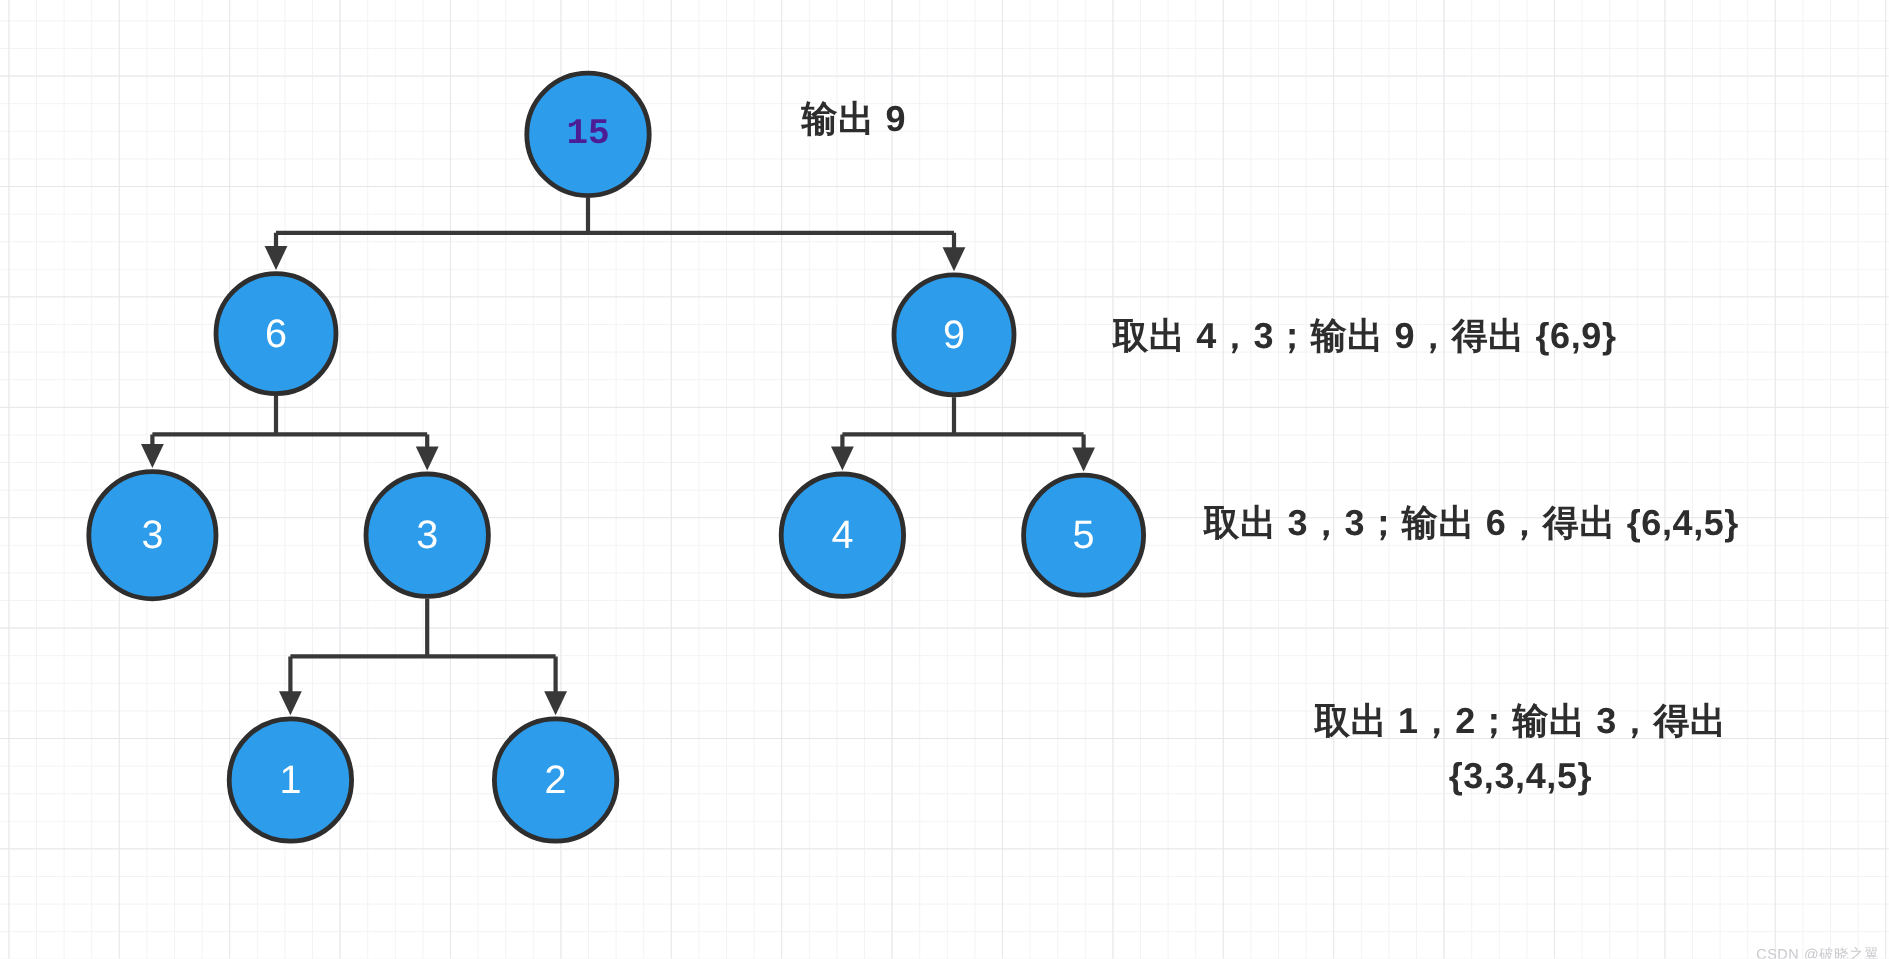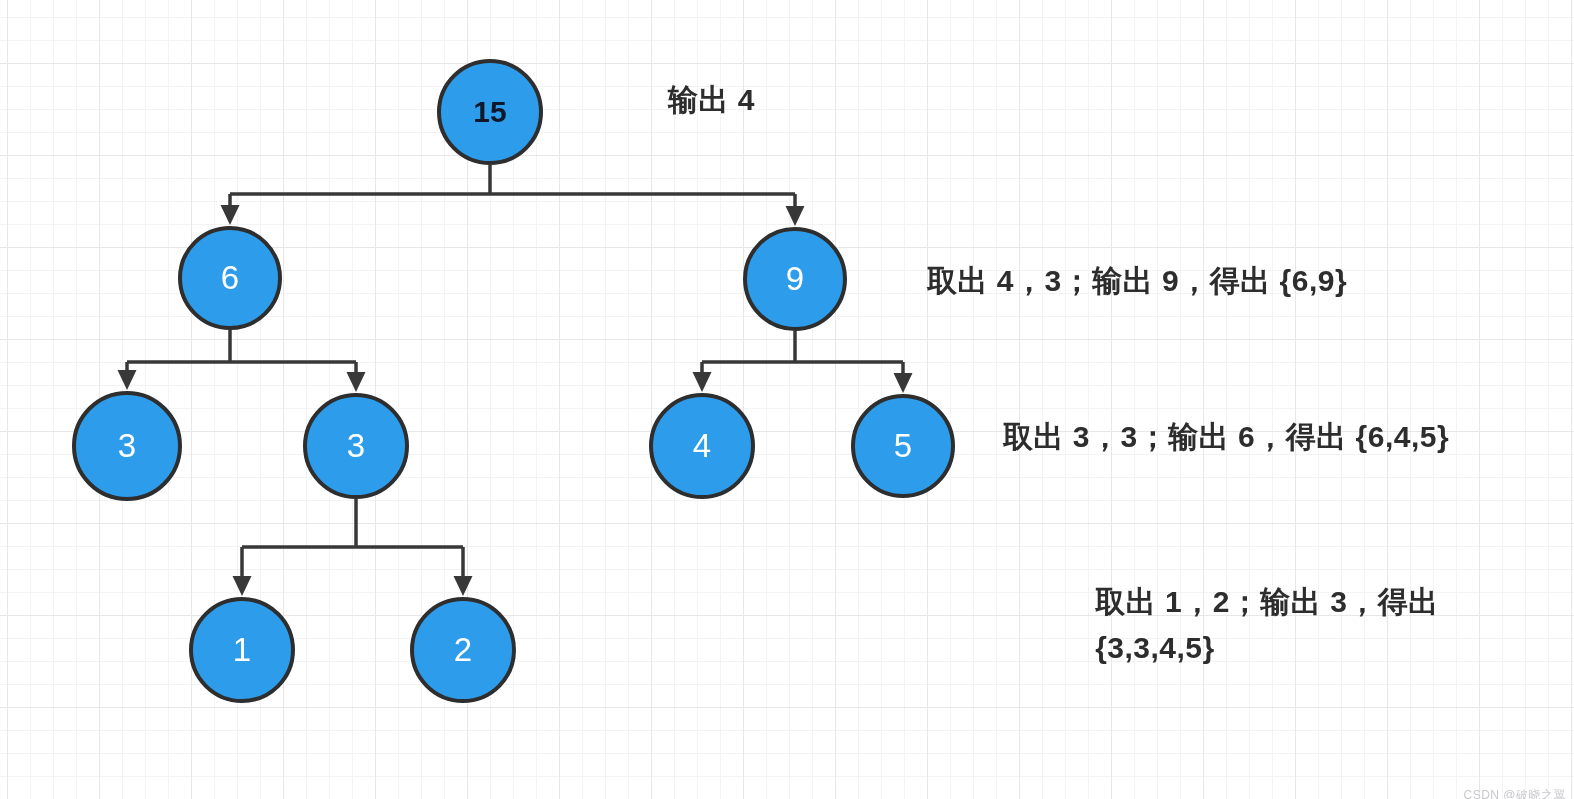"15" div.node { color: #0f172a -> #4c1d95; font-family: none -> Liberation Mono, monospace }
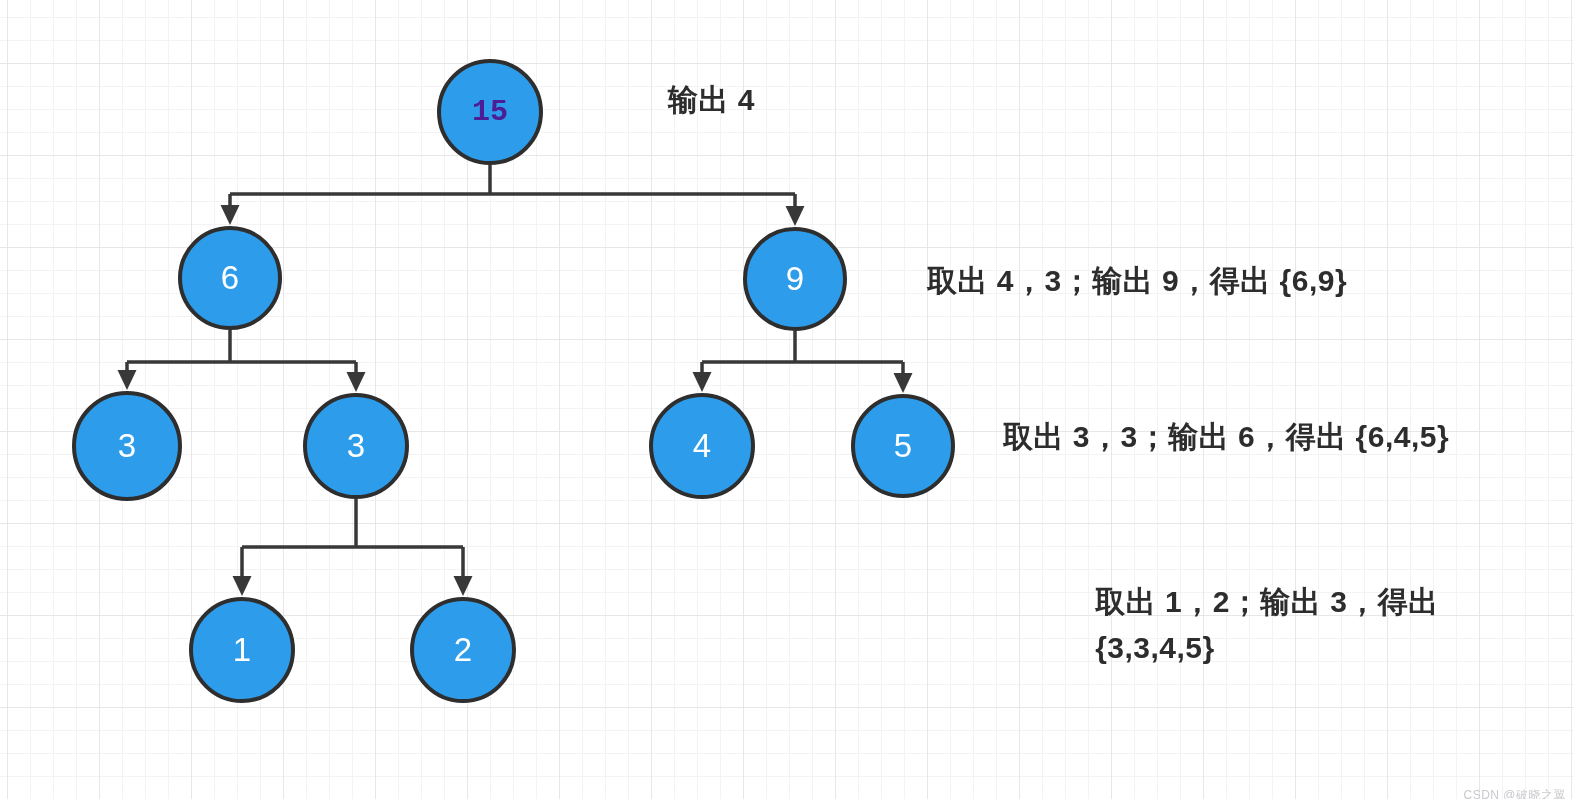"输出 4" div { text: 4 -> 9 }
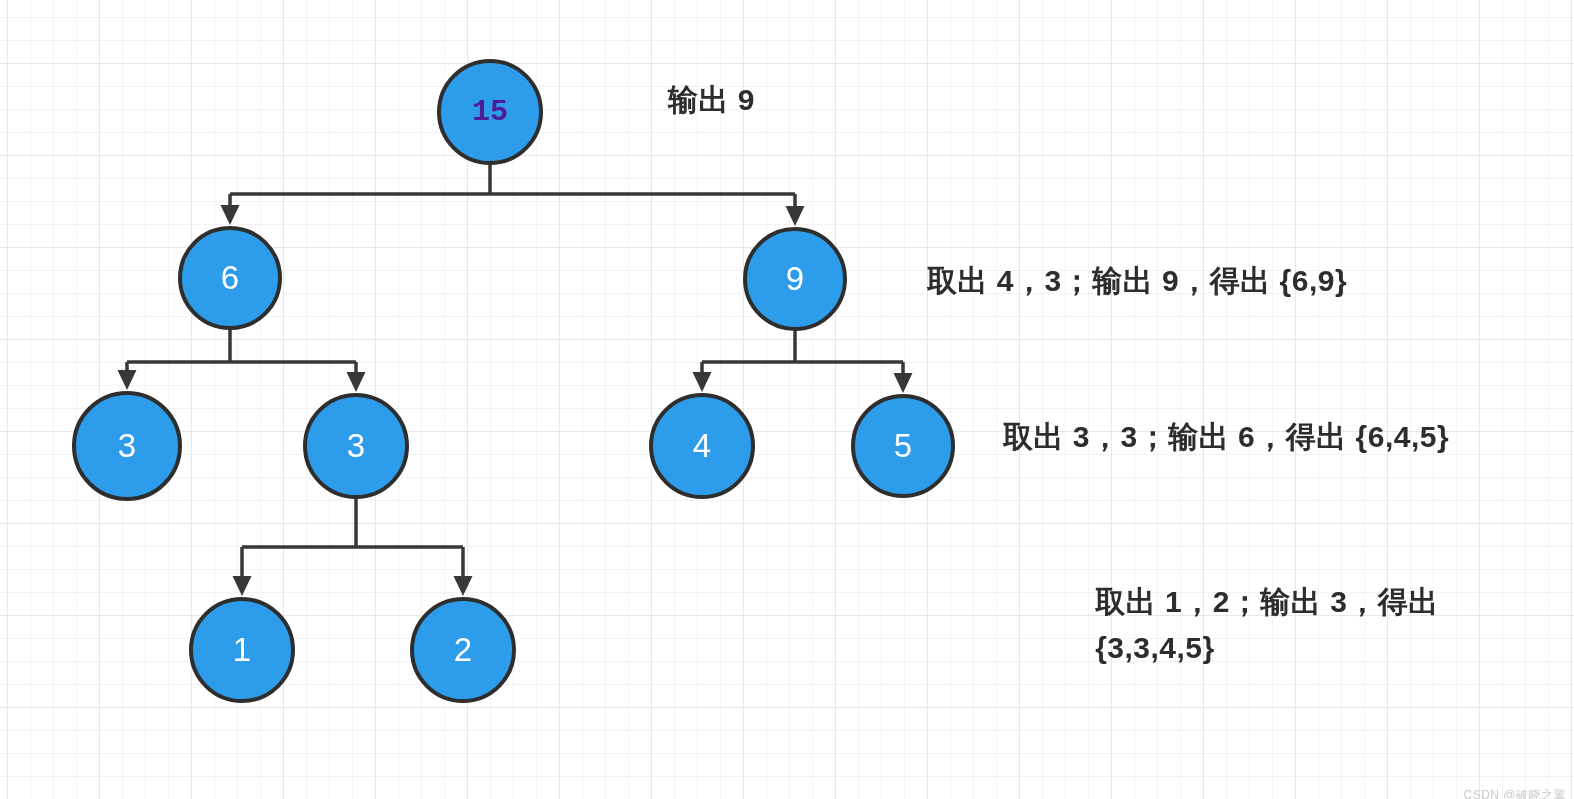"取出 1，2；输出 3，得出" .anno.center { text-align: none -> center }
